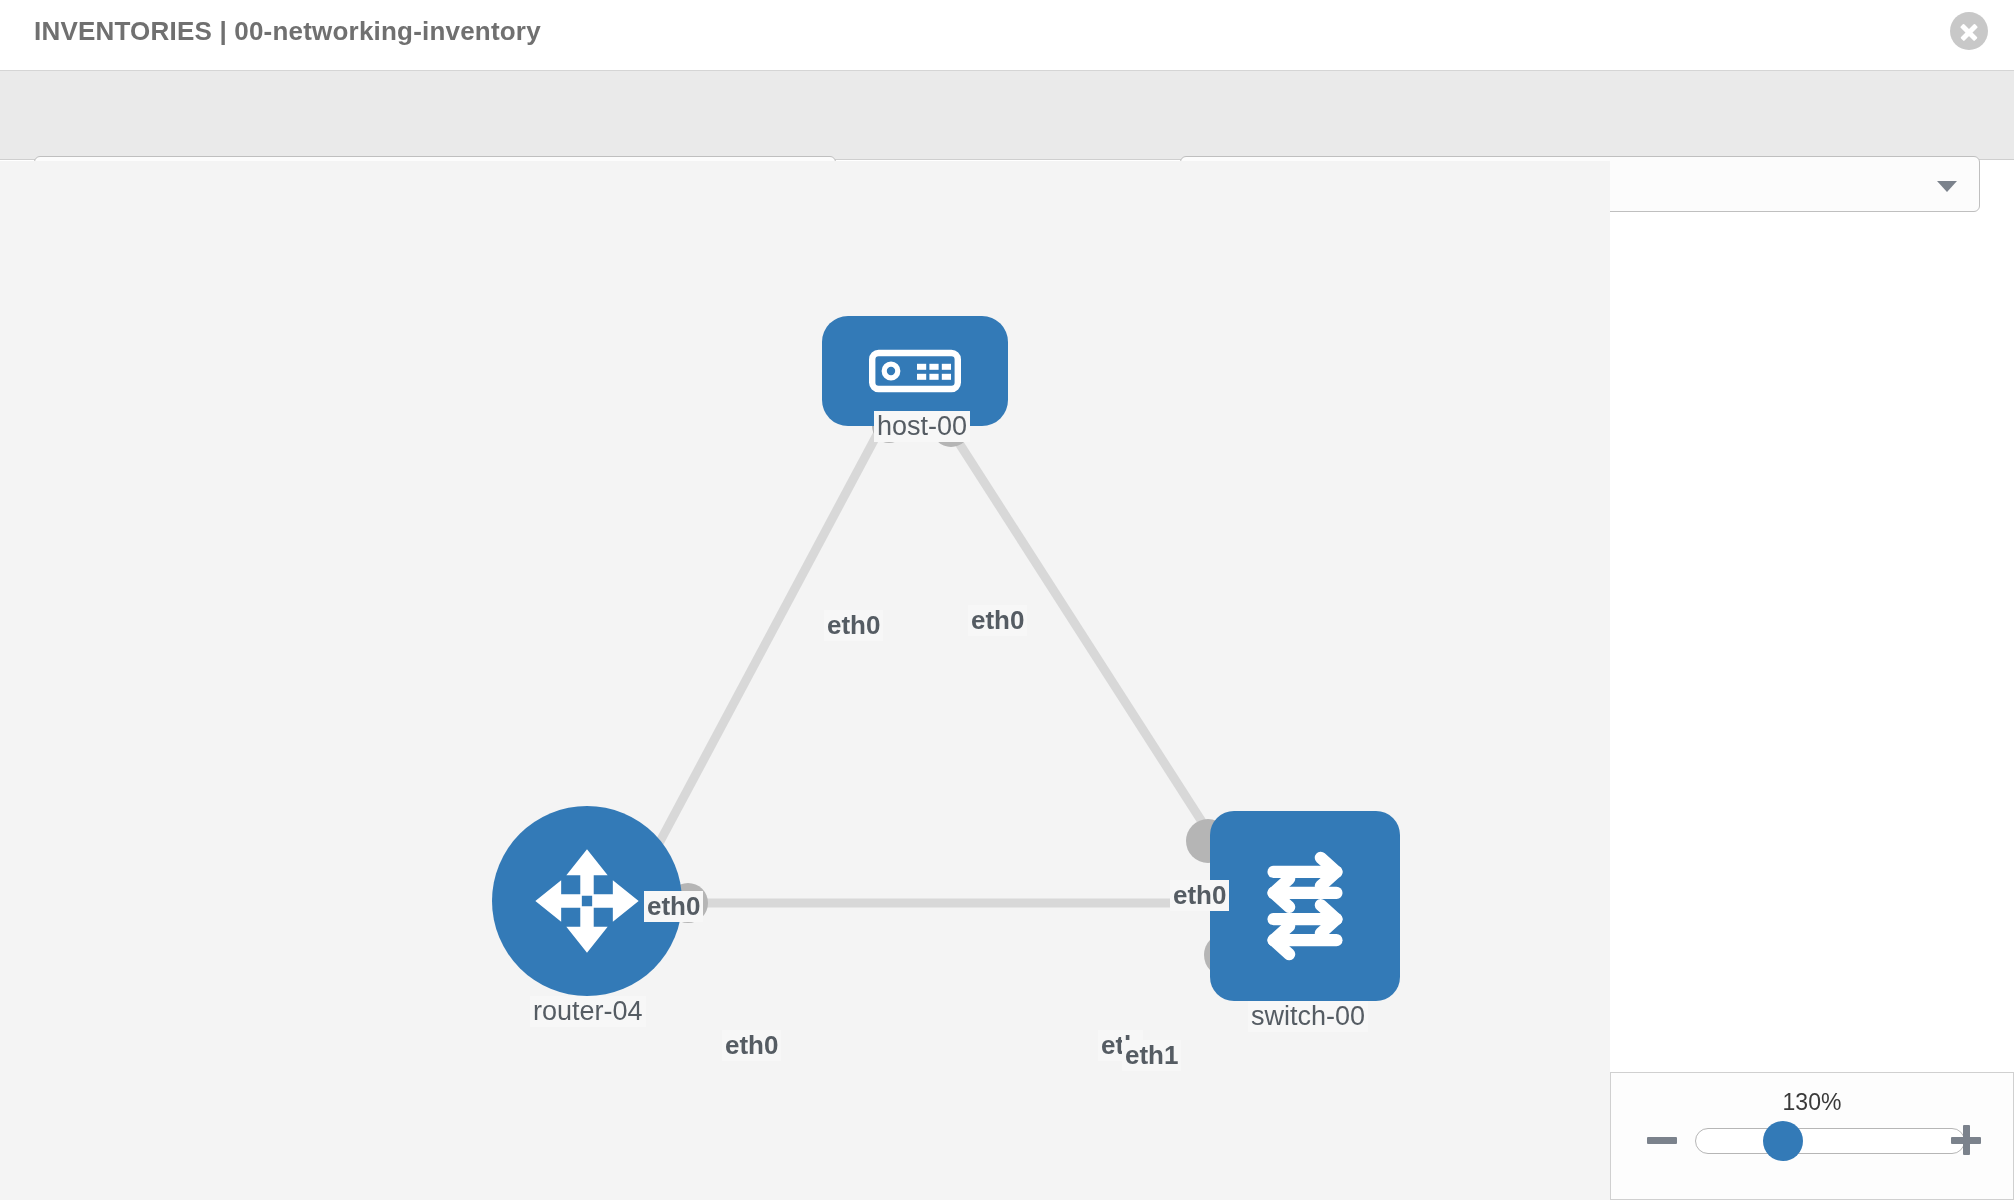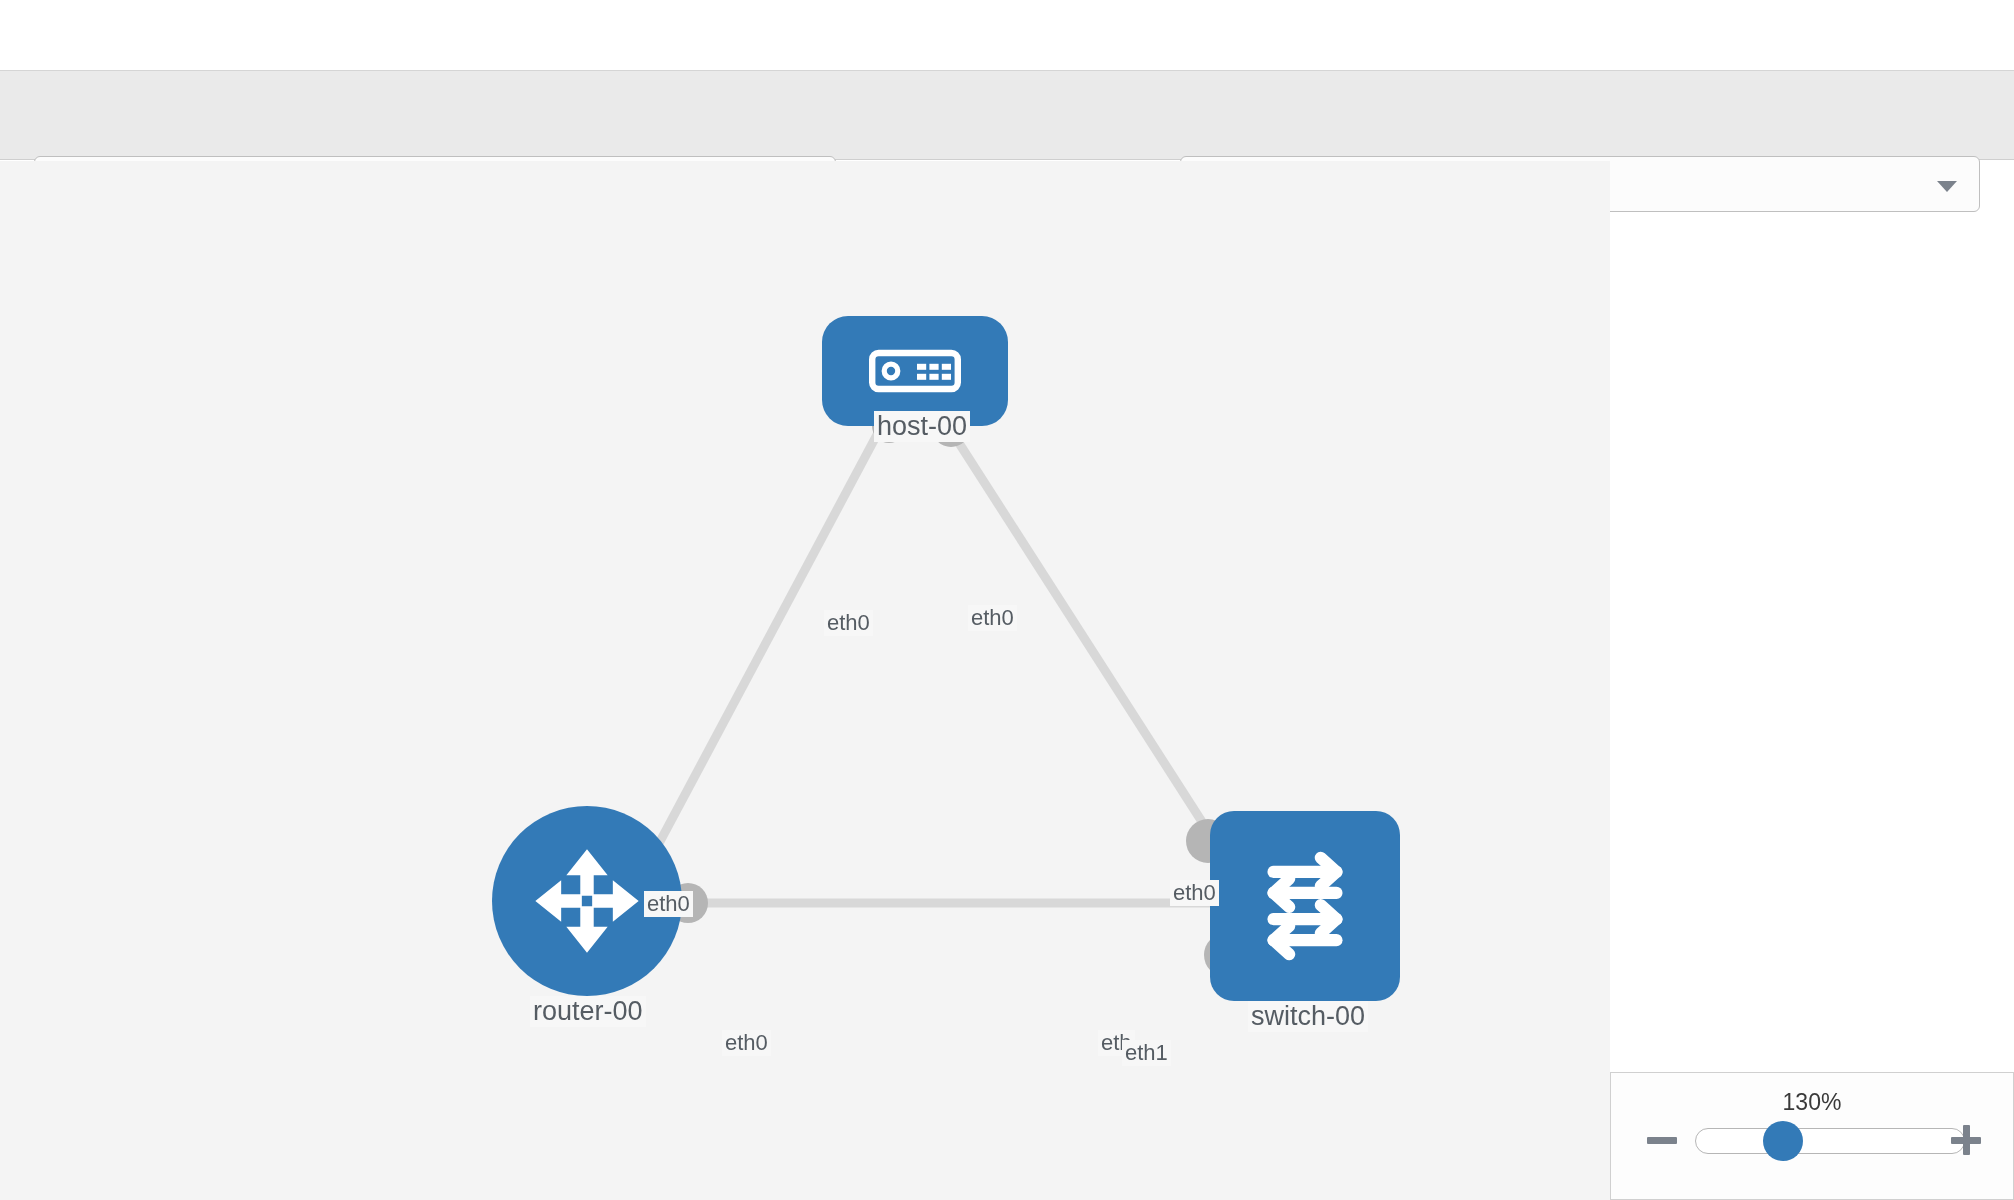"INVENTORIES | 00-networking-inventory" div.header { html: none -> <div> <div>INVENTORIES | 00-networking-inventory</div> <div> <div></div> <div></div> </div> </div> }
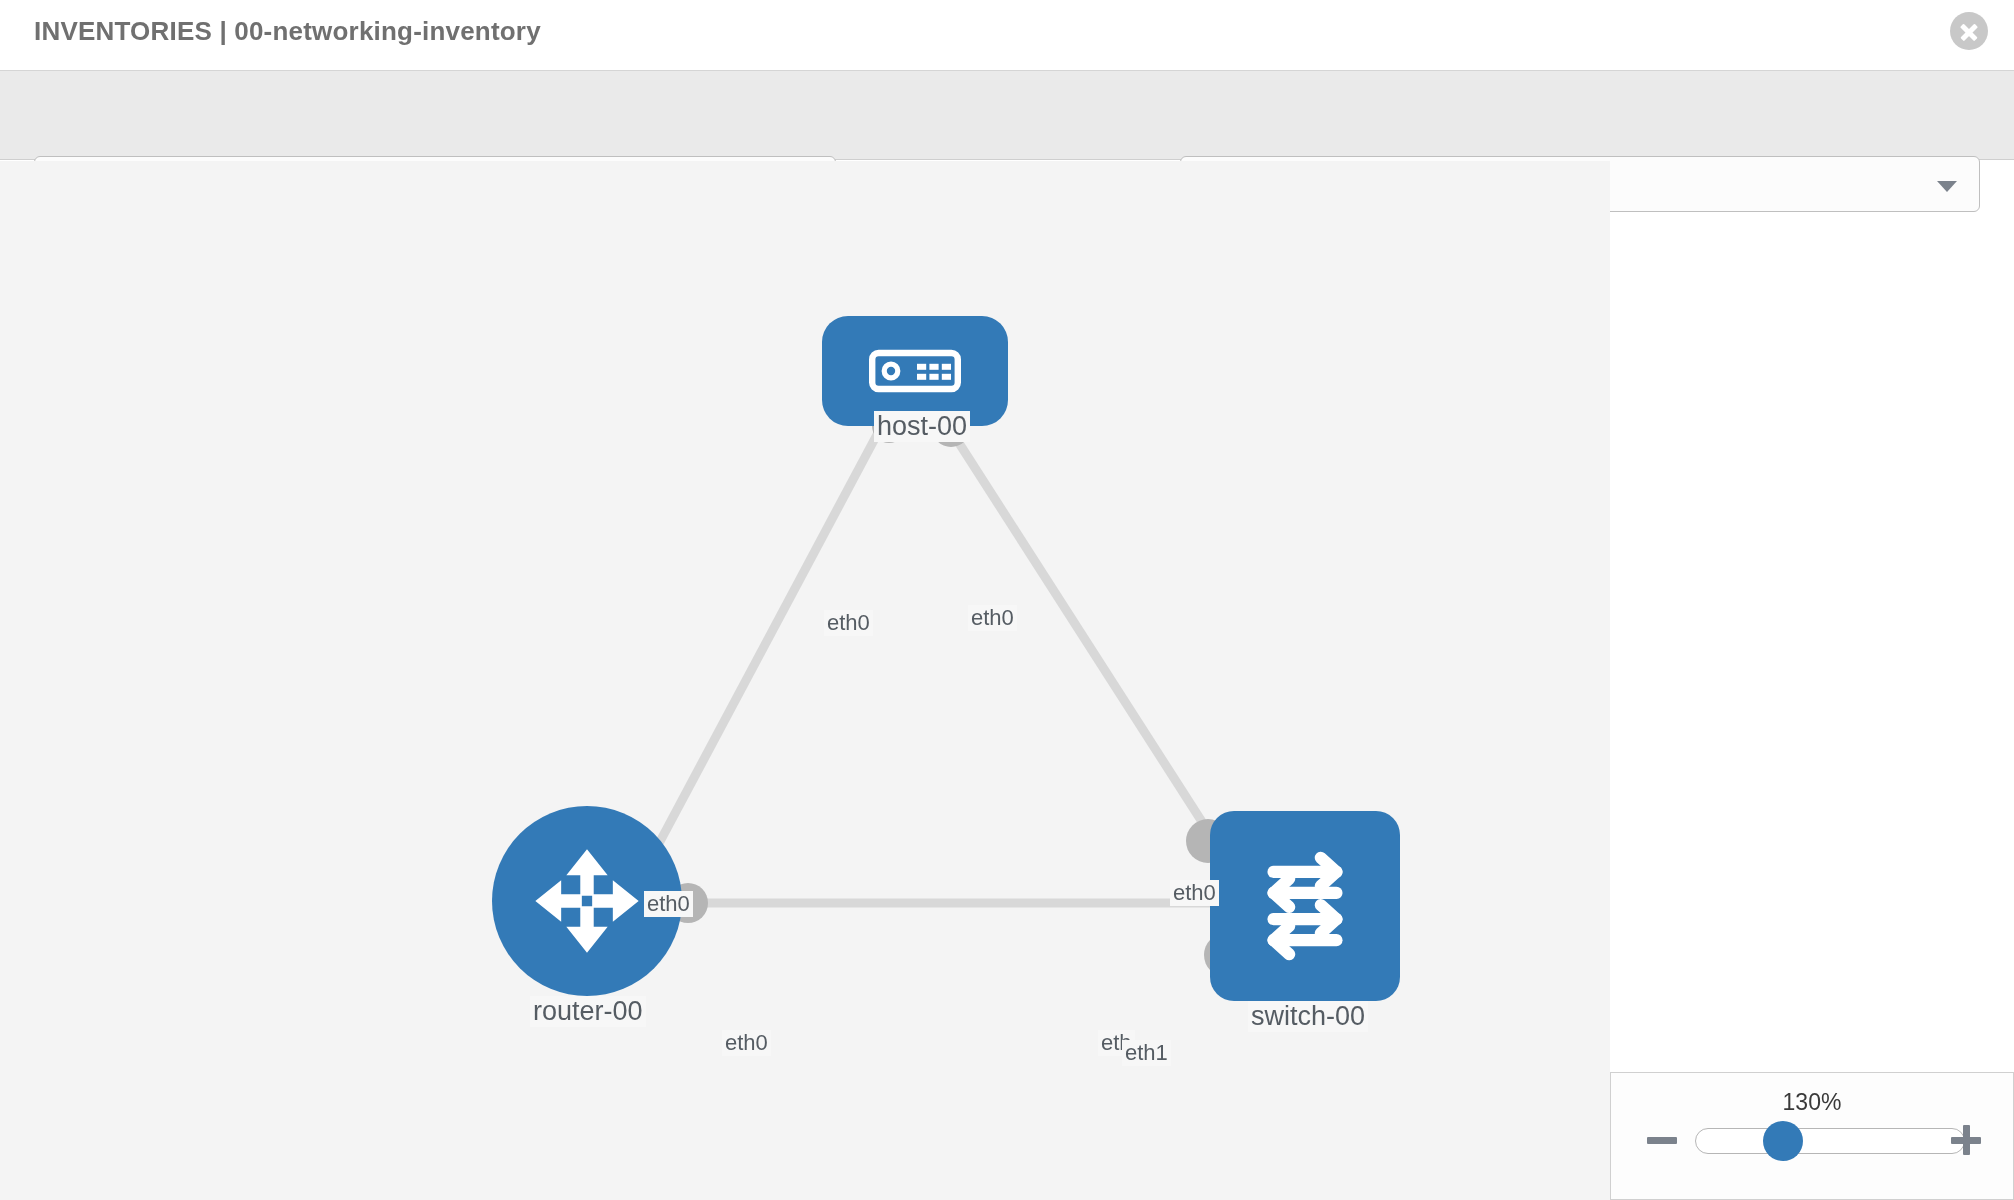"eth0" .link-label { font-size: 22px -> 26px; font-weight: none -> bold }
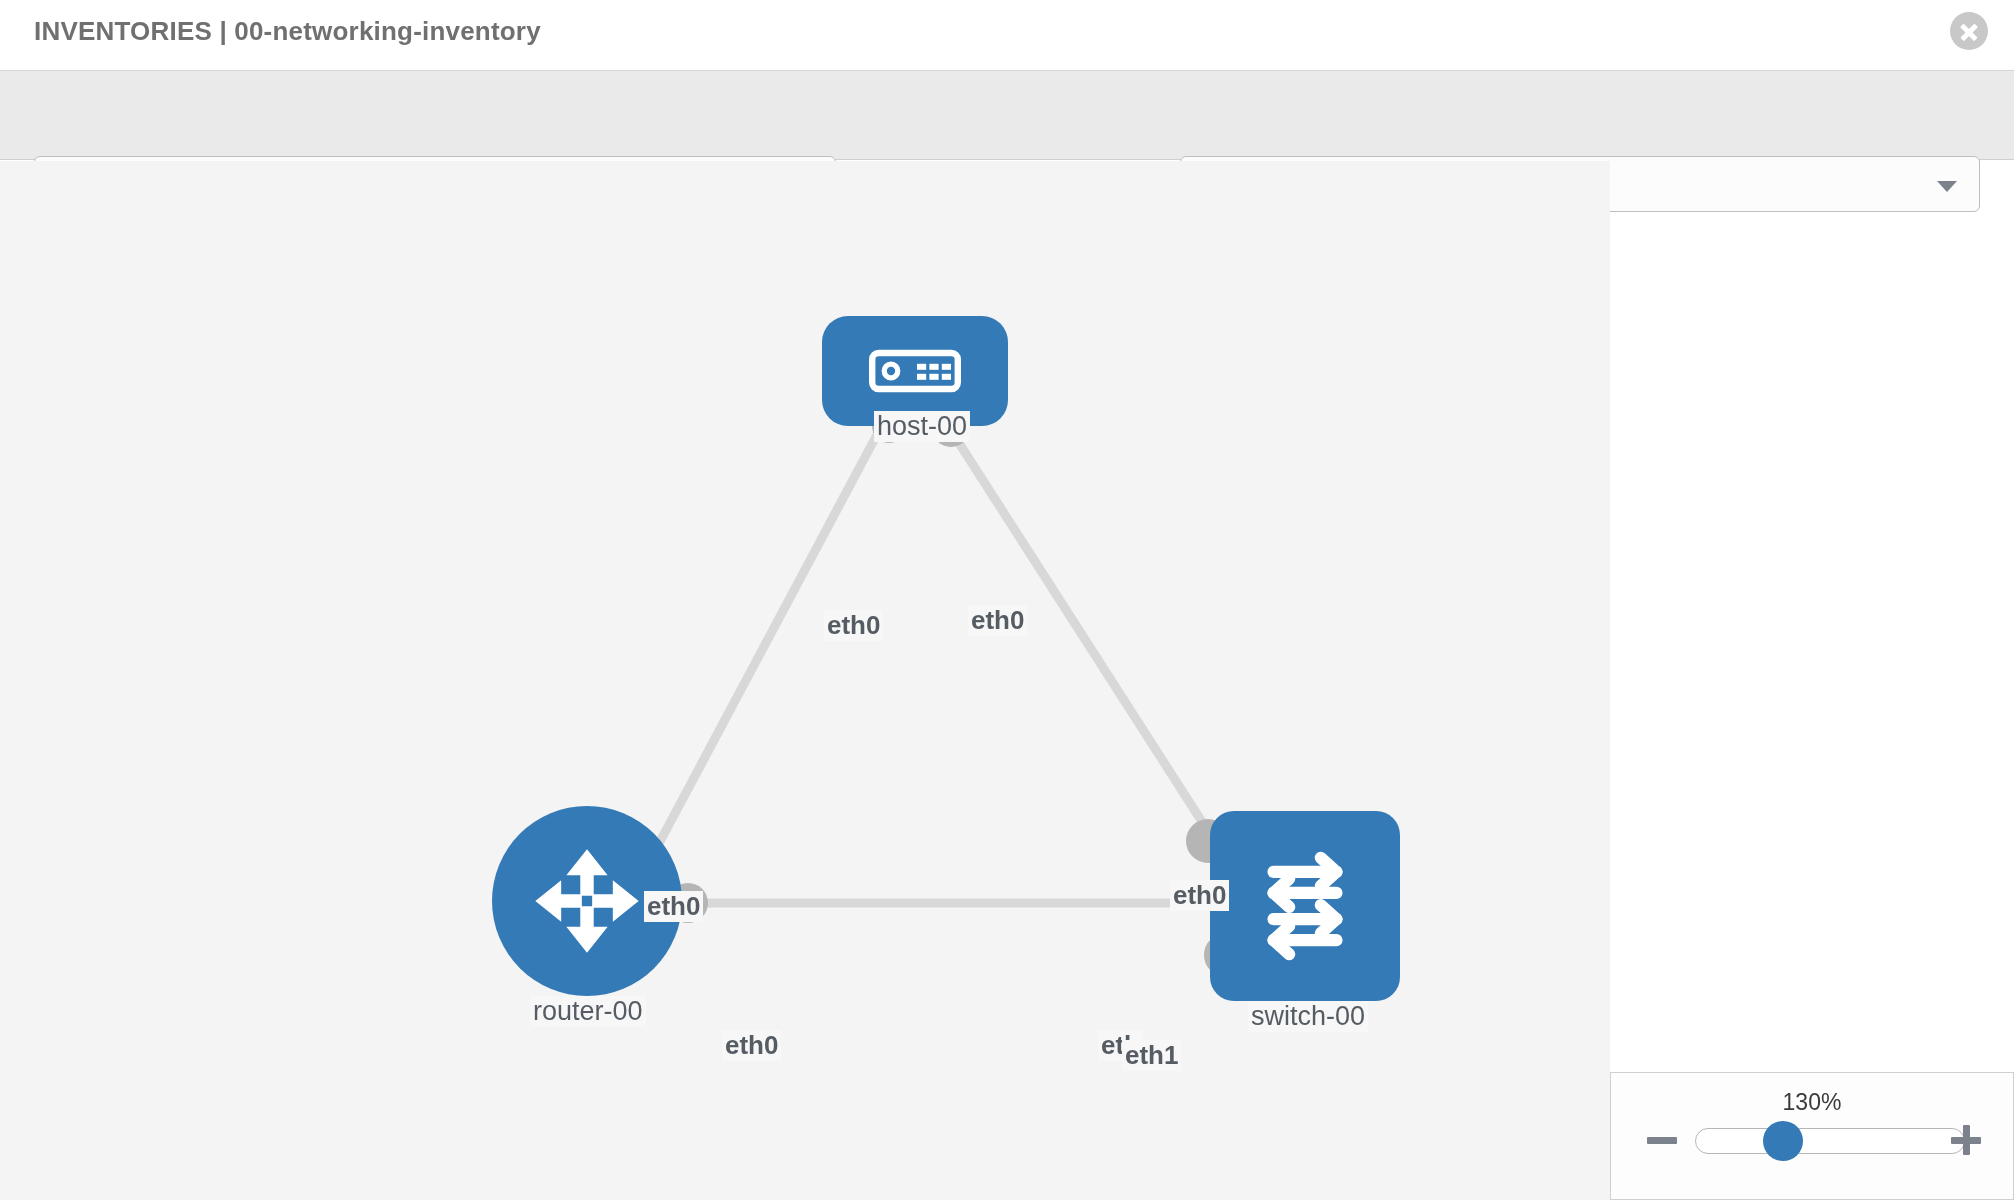"router-00" div.node-label { text: router-00 -> router-04 }
